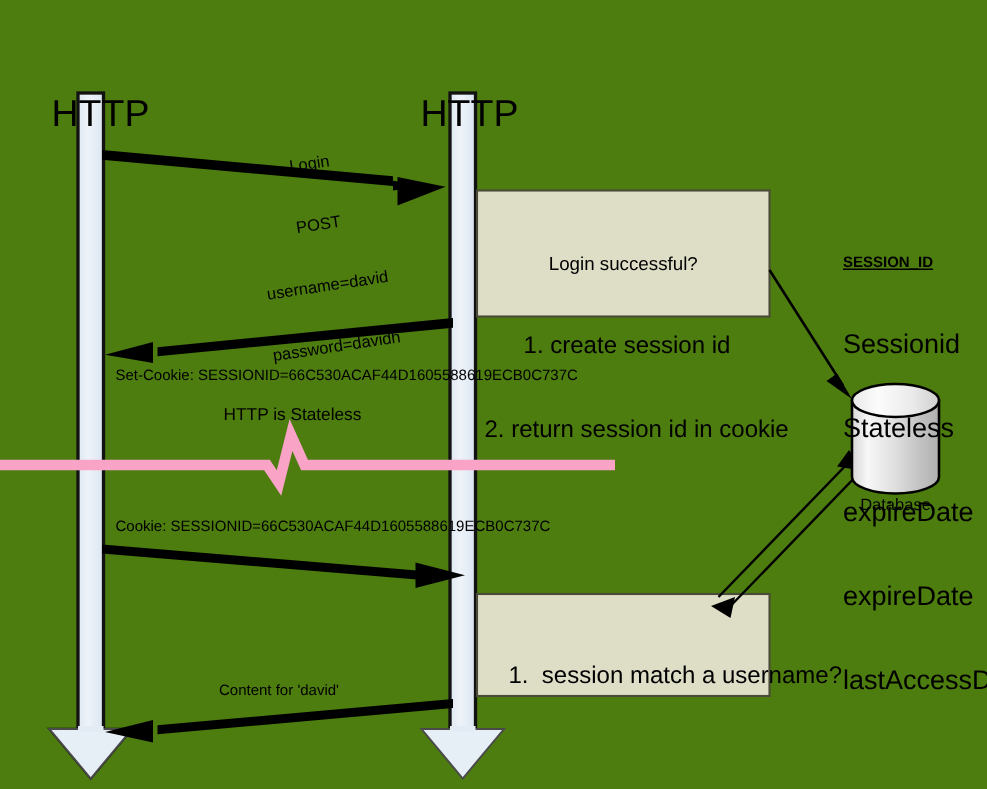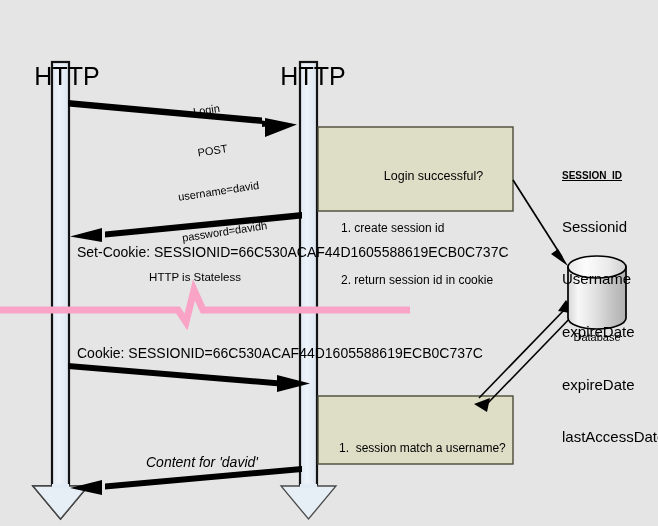"HTTP" #canvas { background: #e5e5e5 -> #4d7c0f }
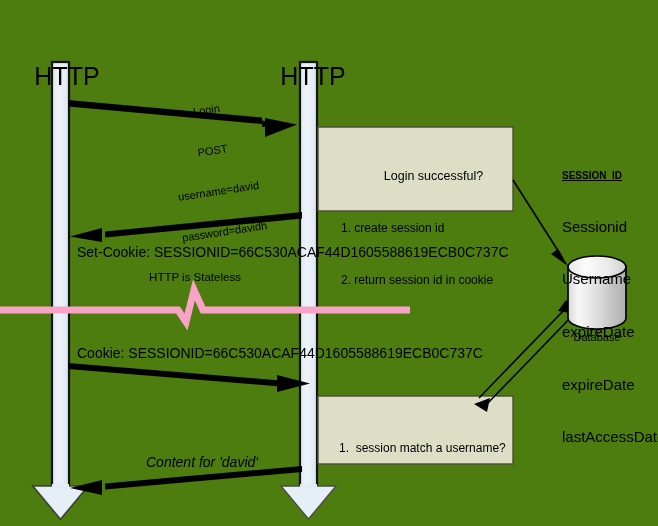"Login successful?" div.txt { padding-left: 18px -> none }
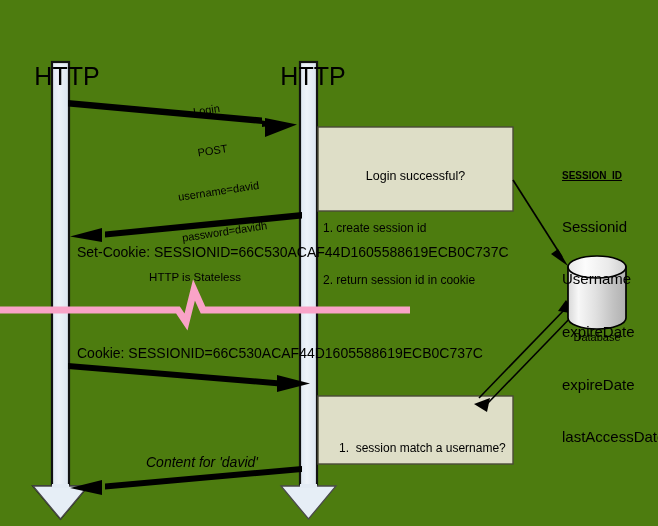"1. create session id" .box-item { font-size: 12px -> 16px; text-align: none -> center }
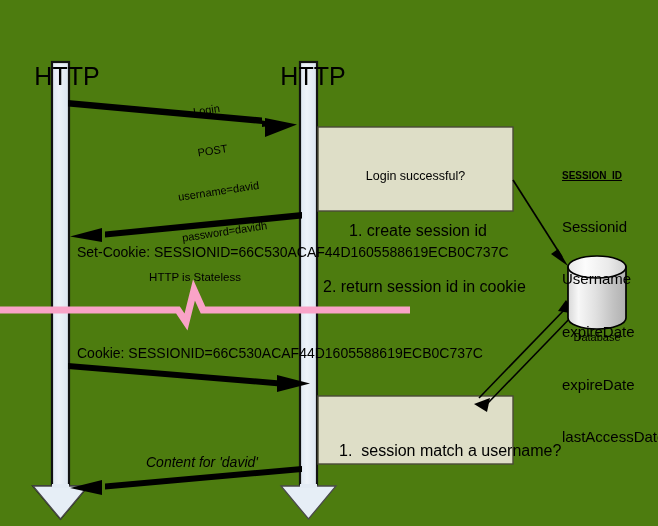"Sessionid" .legend-item { font-size: 15px -> 18px }
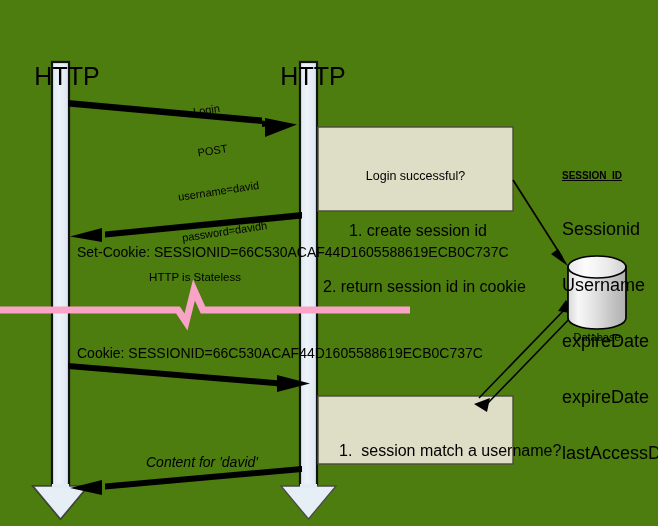"Set-Cookie:" .msg-label { font-size: 14px -> 10px }
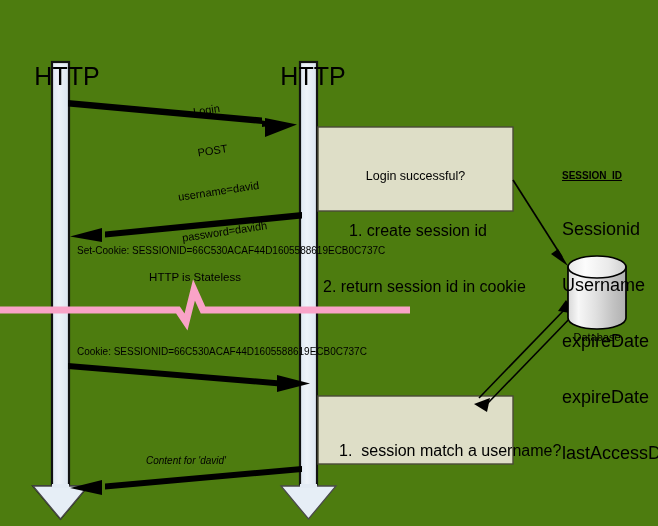"Username" div.legend-item { text: Username -> Stateless }
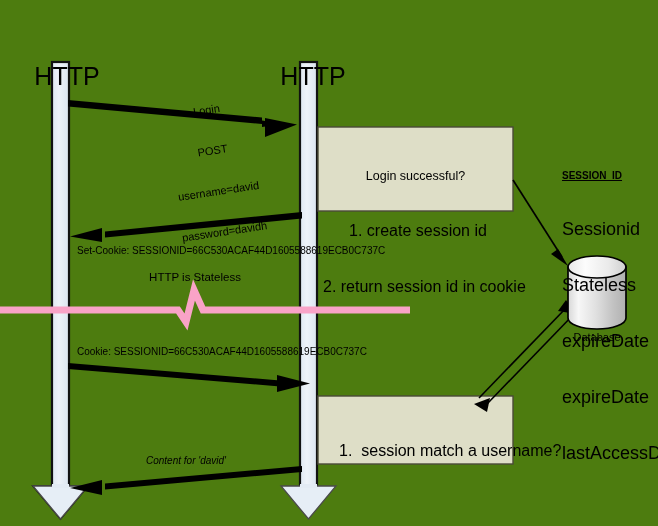"Content for 'david'" div.txt { font-style: italic -> none }
